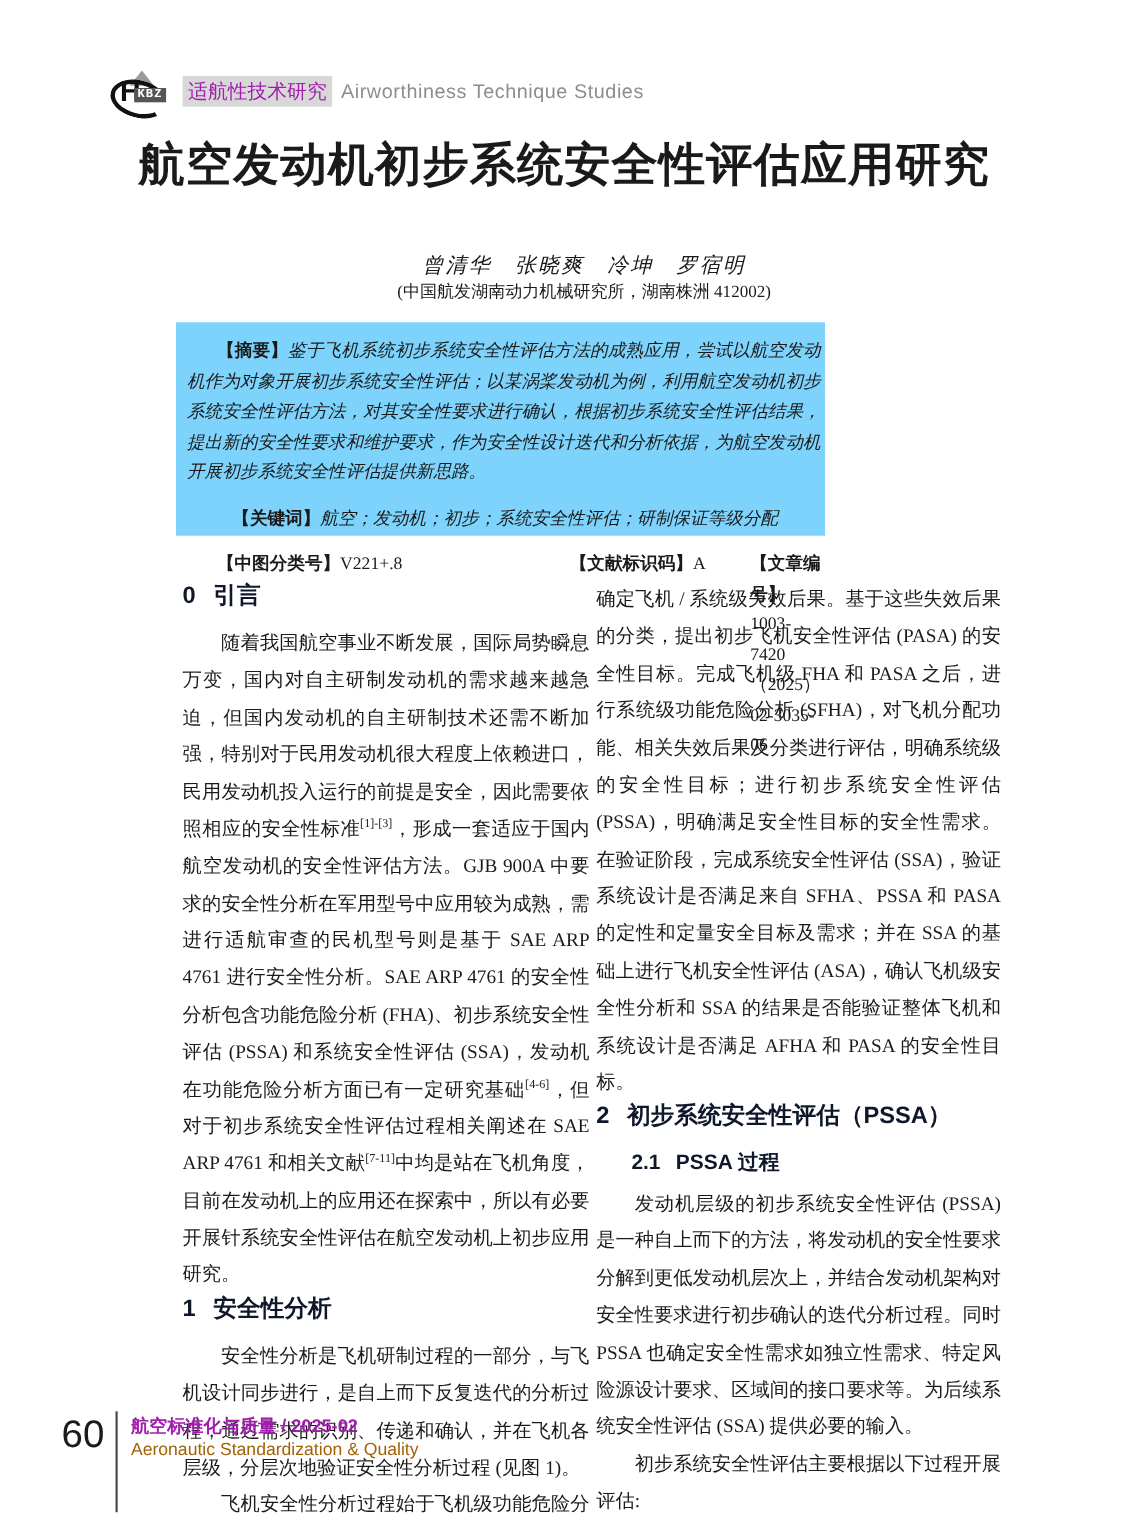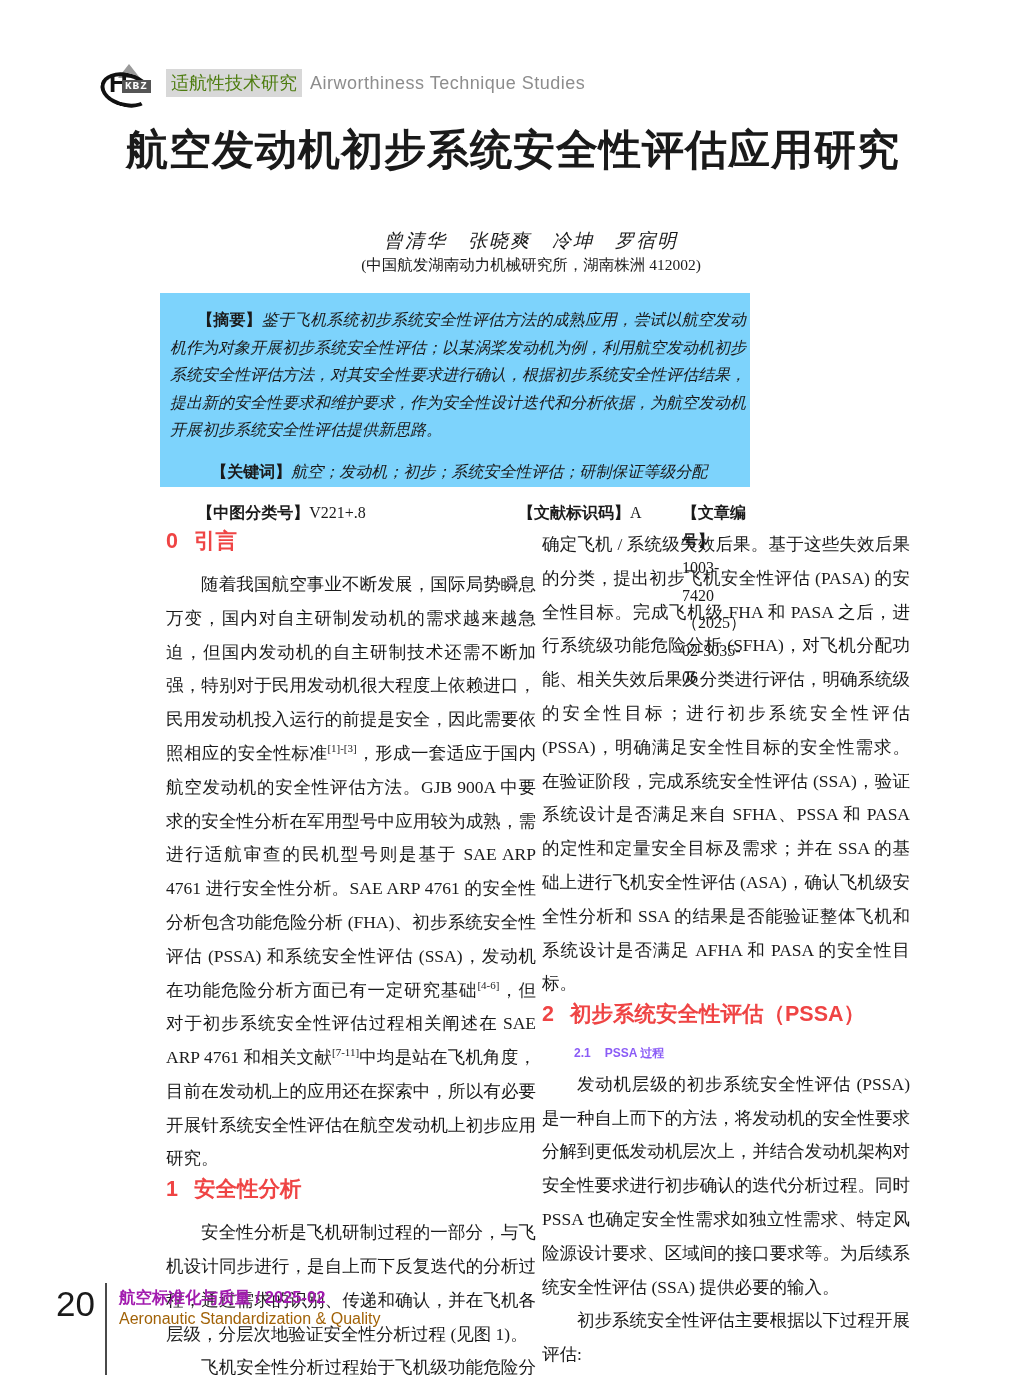"适航性技术研究" .hdr .cn { color: #4d7c0f -> #a21caf }
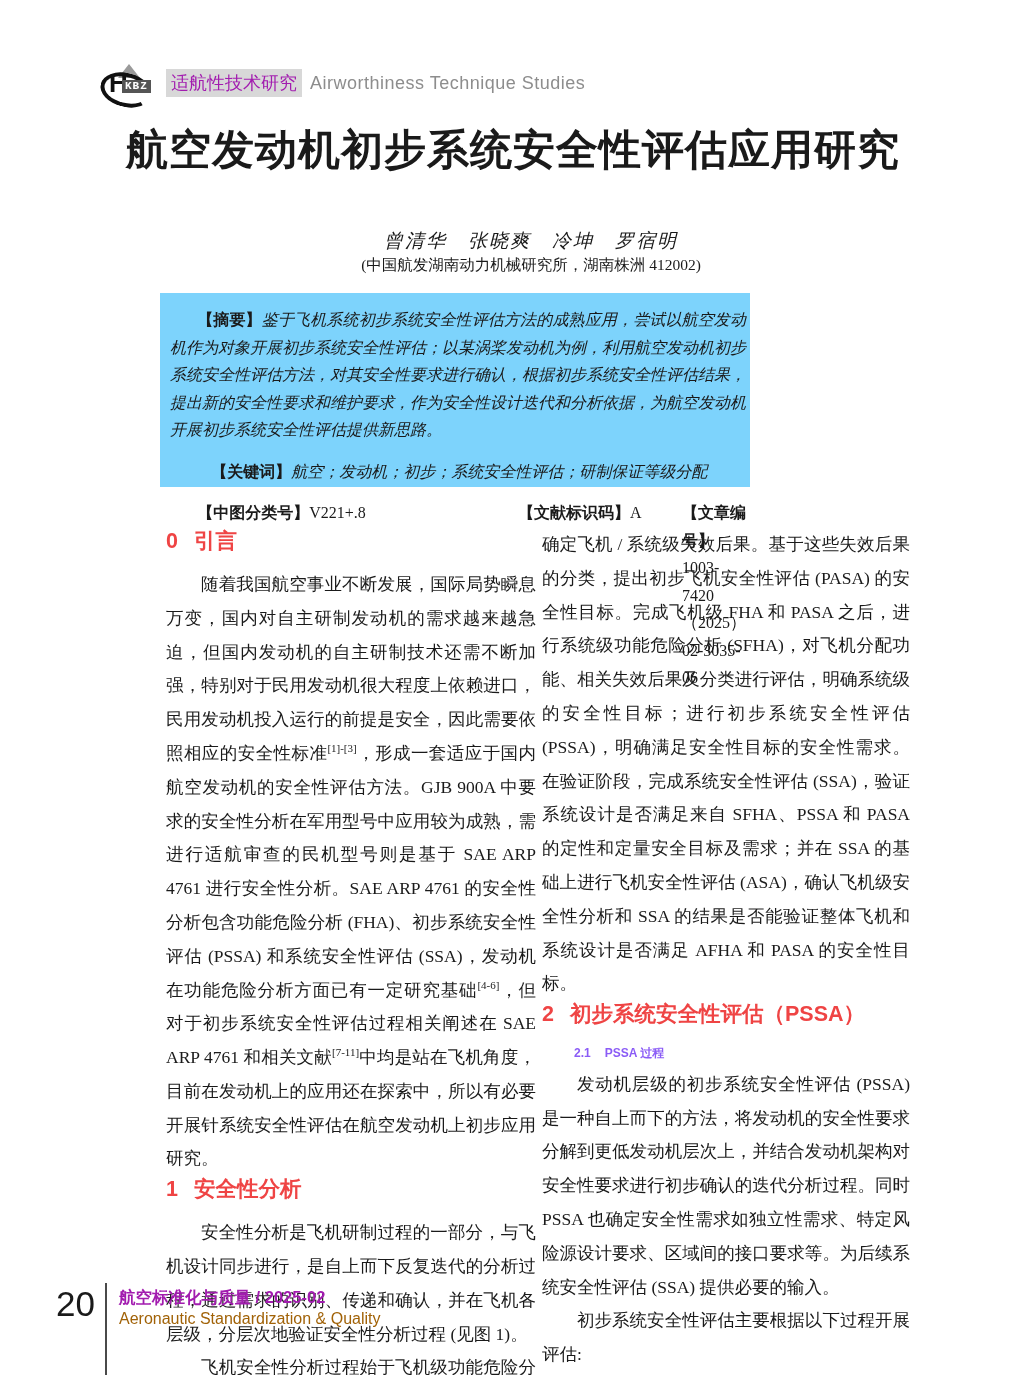"0 引言" h2.sec { color: #ef4444 -> #0f172a }
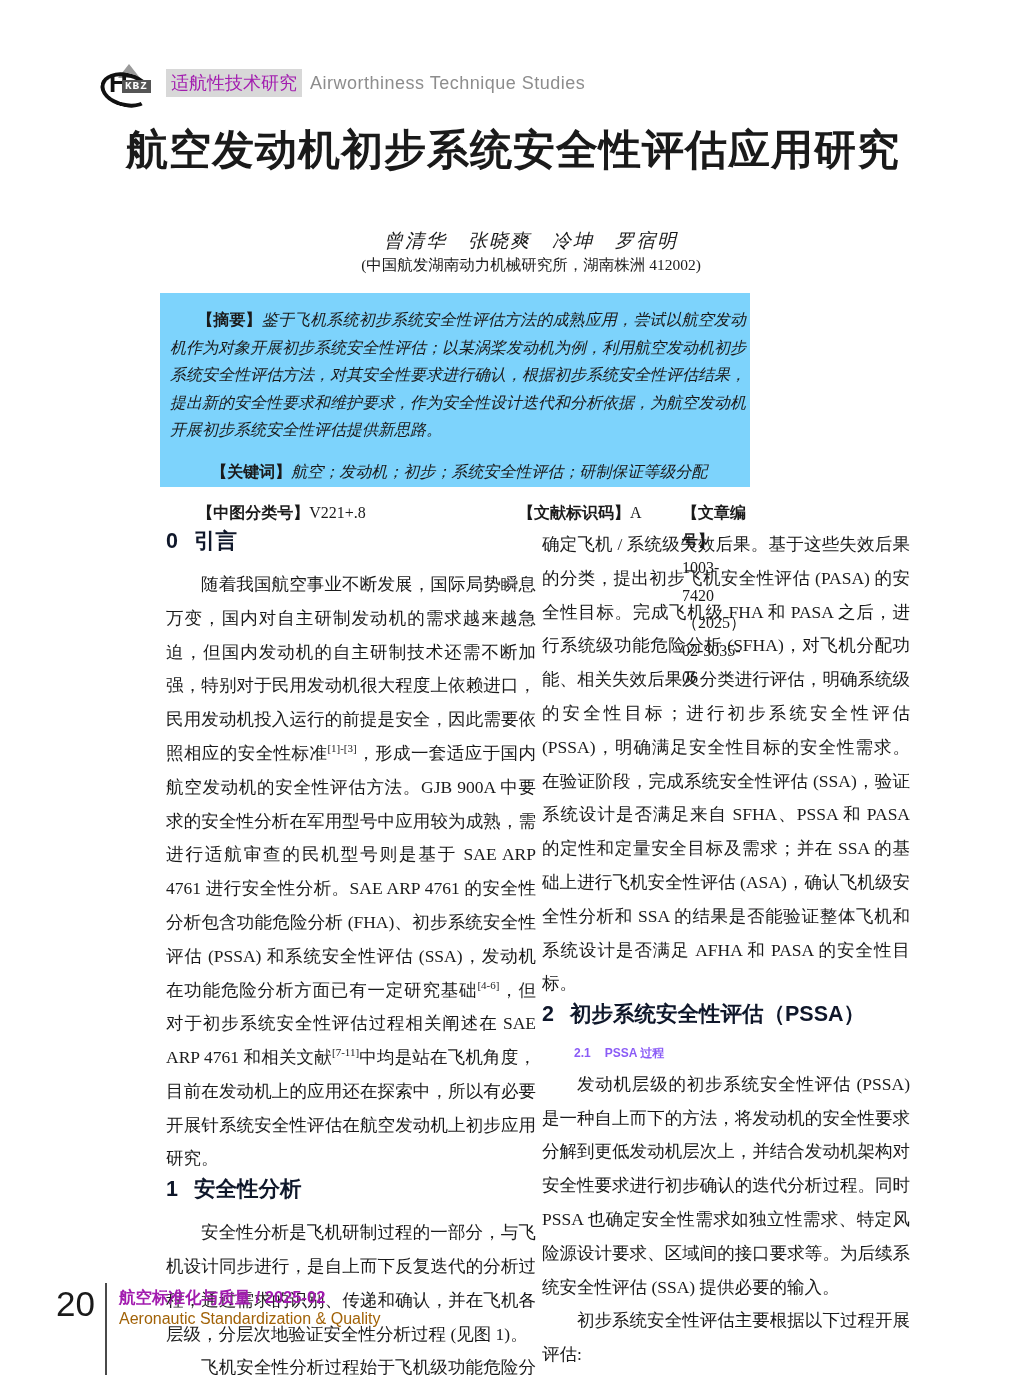"2.1 PSSA 过程" h3.subsec { color: #8b5cf6 -> #0f172a; font-size: 12px -> 19px }
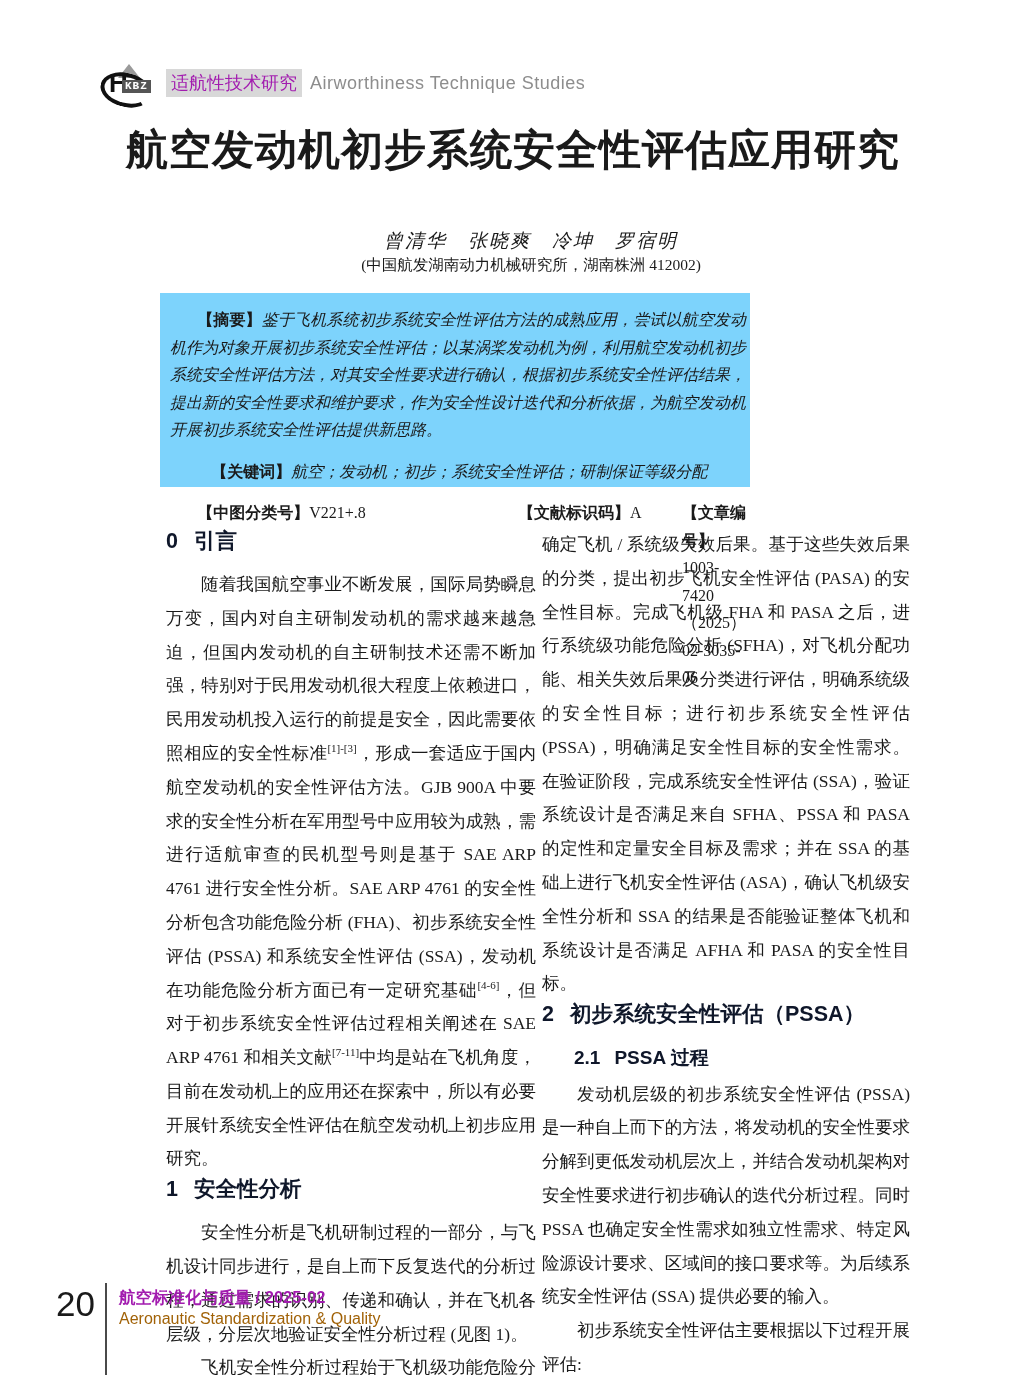"20" div.footer-num { text: 20 -> 60 }
